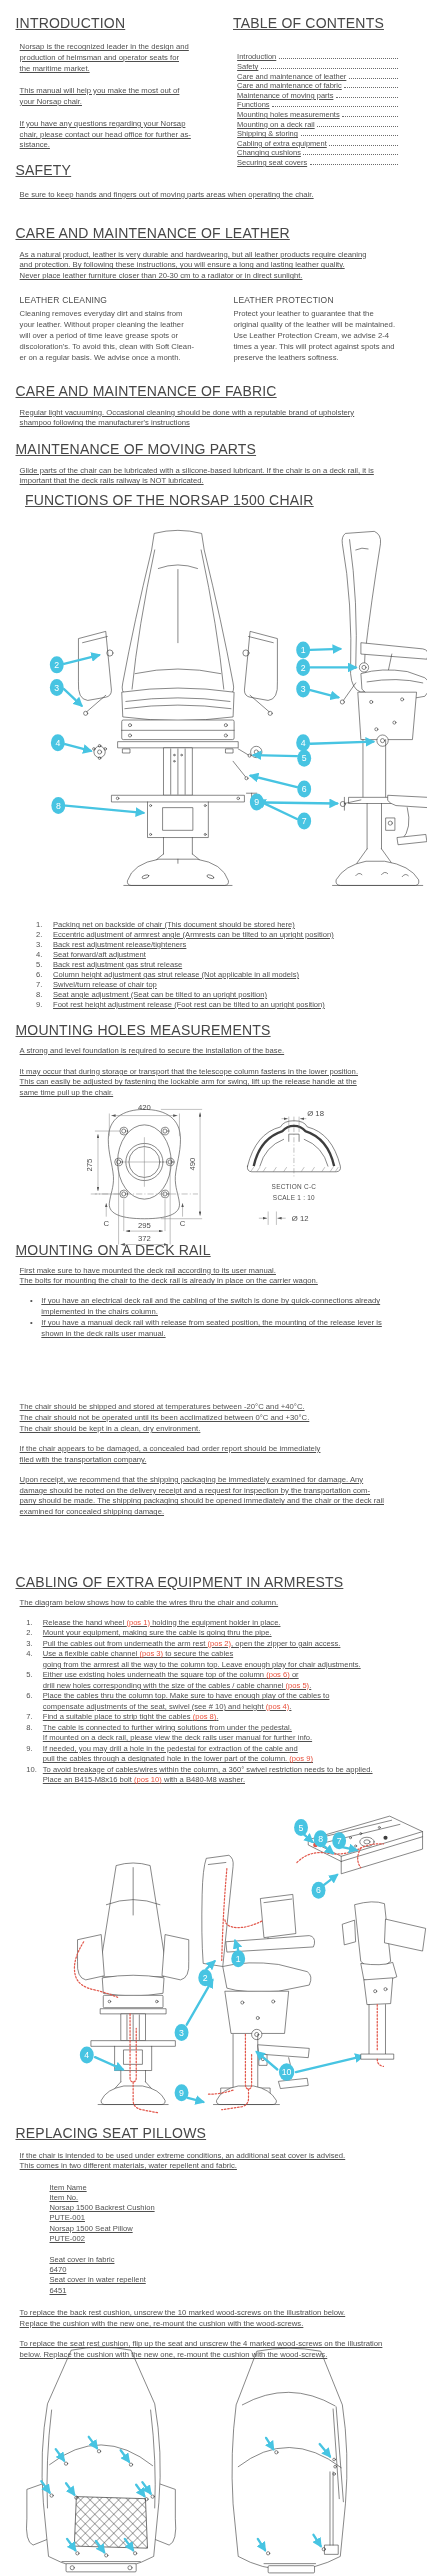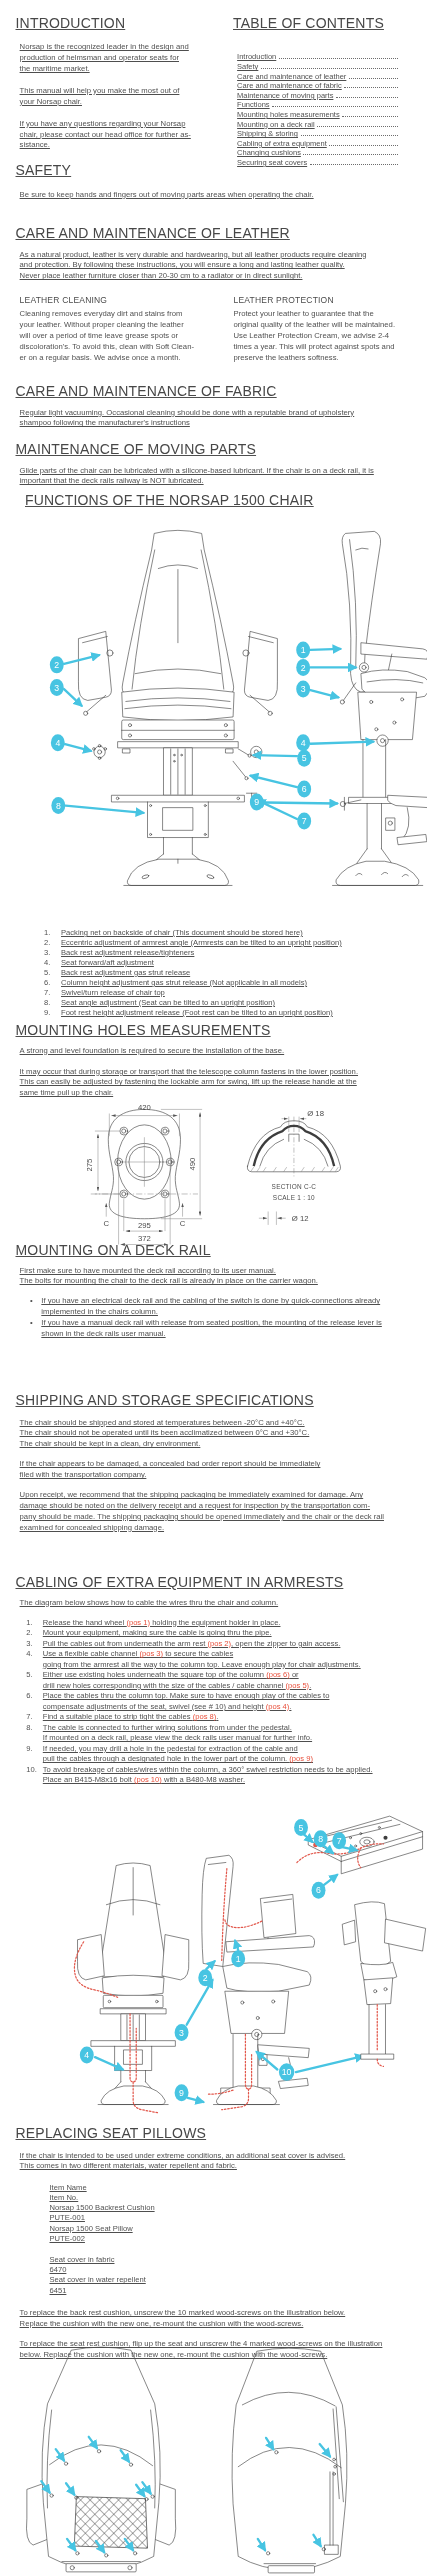"Packing net on backside of" ol.num { margin: 8px -> 0 }
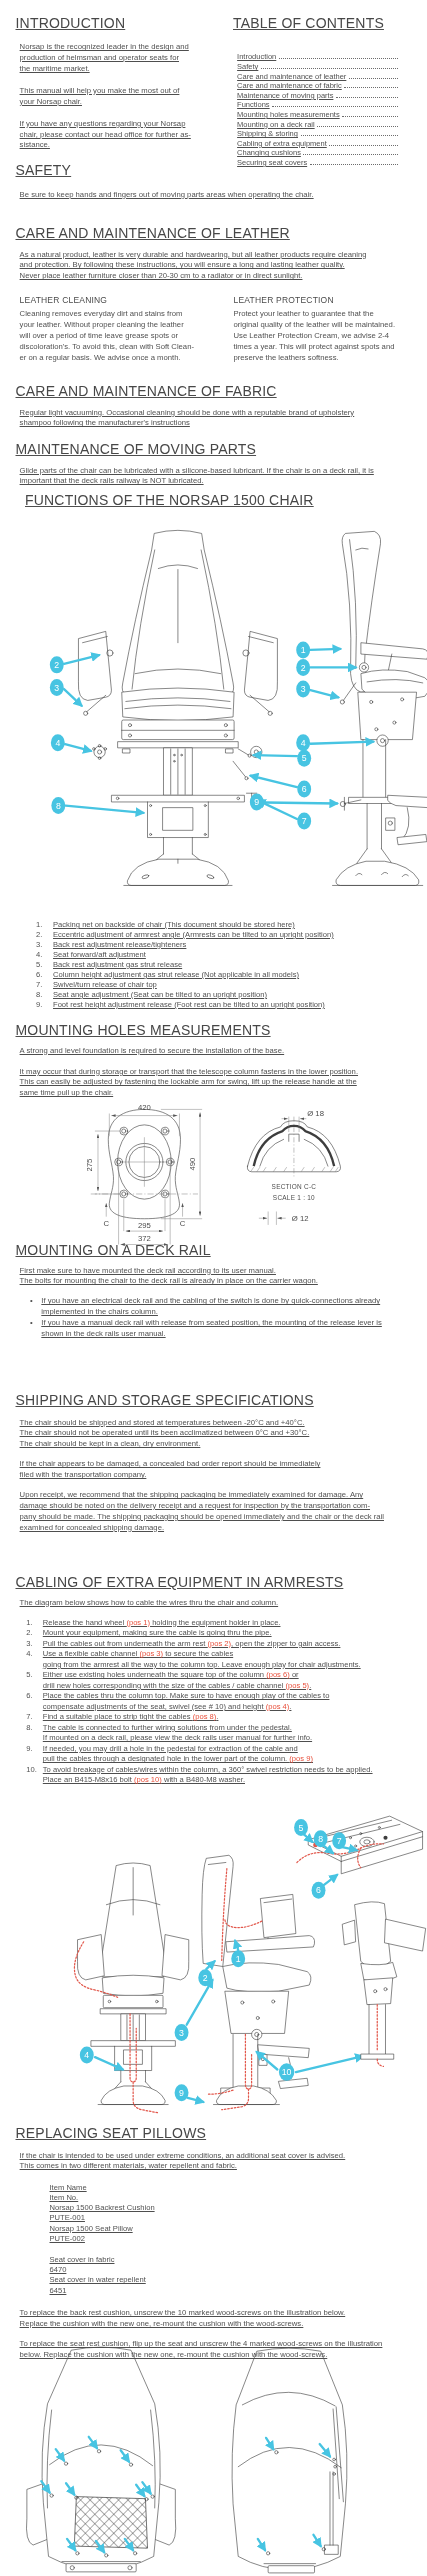"SHIPPING AND STORAGE SPECIFICATIONS" h1 { html: <h1>SHIPPING AND STORAGE SPECIFICATIONS</h1> -> none }
